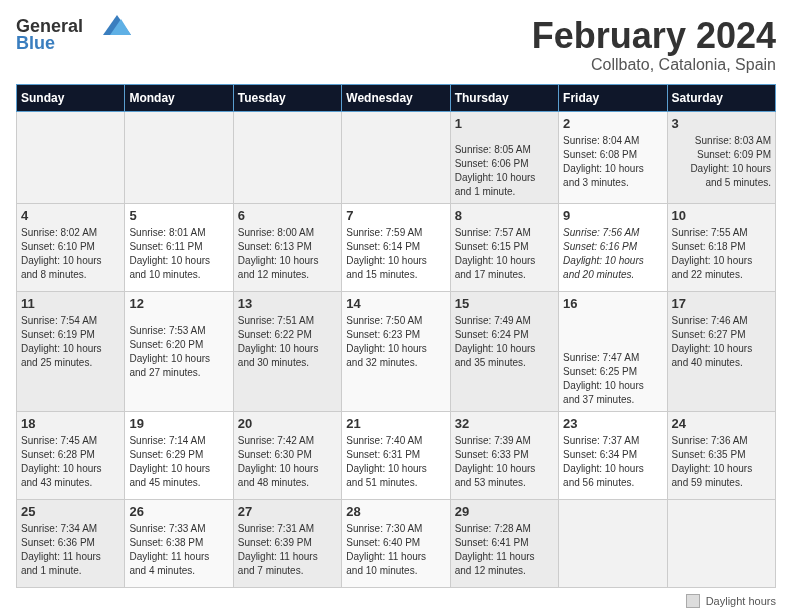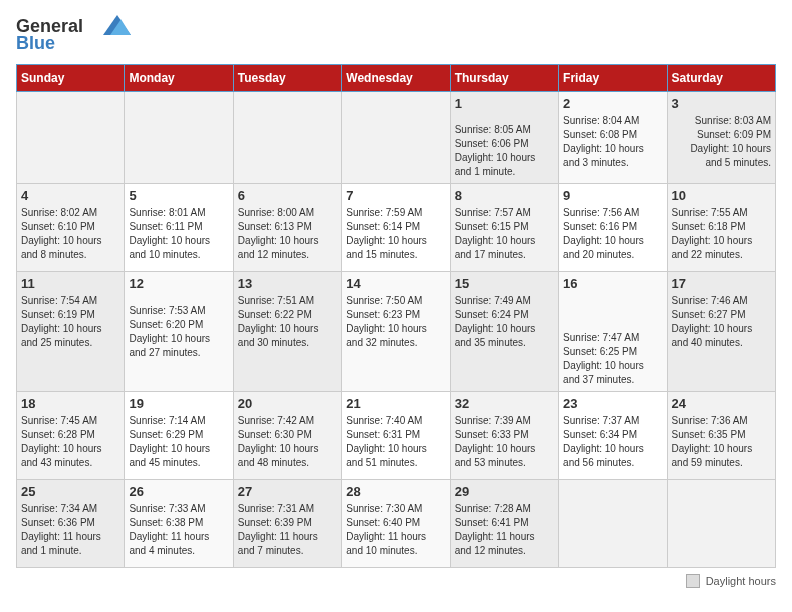"February 2024" div.title-area { html: none -> <div> <div>February 2024</div> <div>Collbato, Catalonia, Spain</div> </div> }
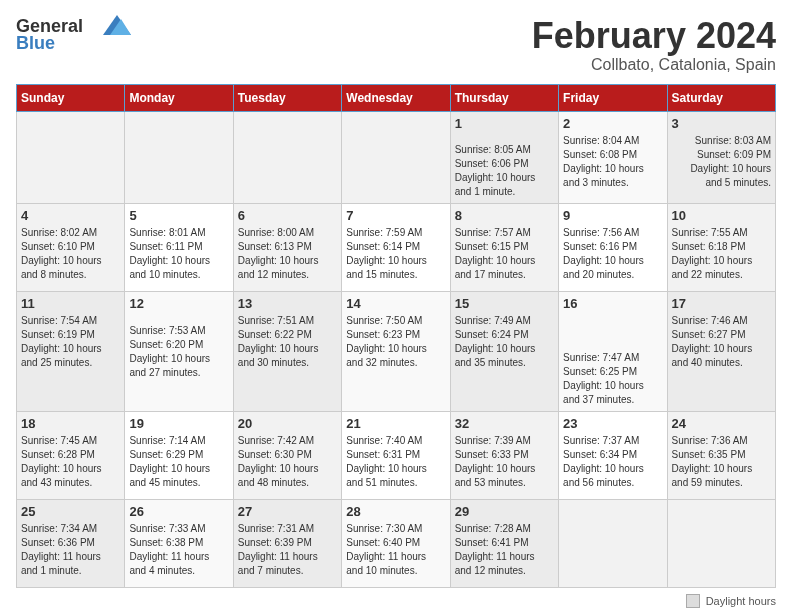"Sunday" thead tr th { background-color: #b91c1c -> #0f172a }
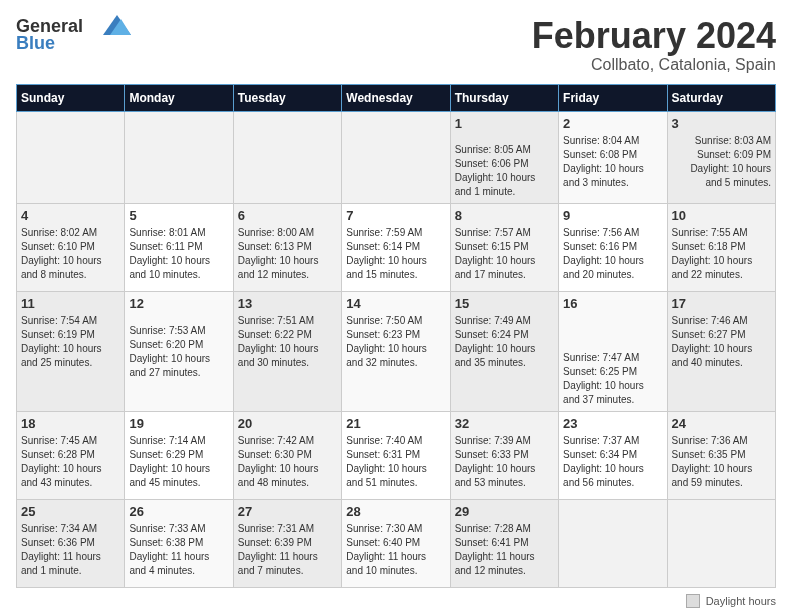"Sunrise: 7:56 AM" div.day-info { font-style: none -> italic }
